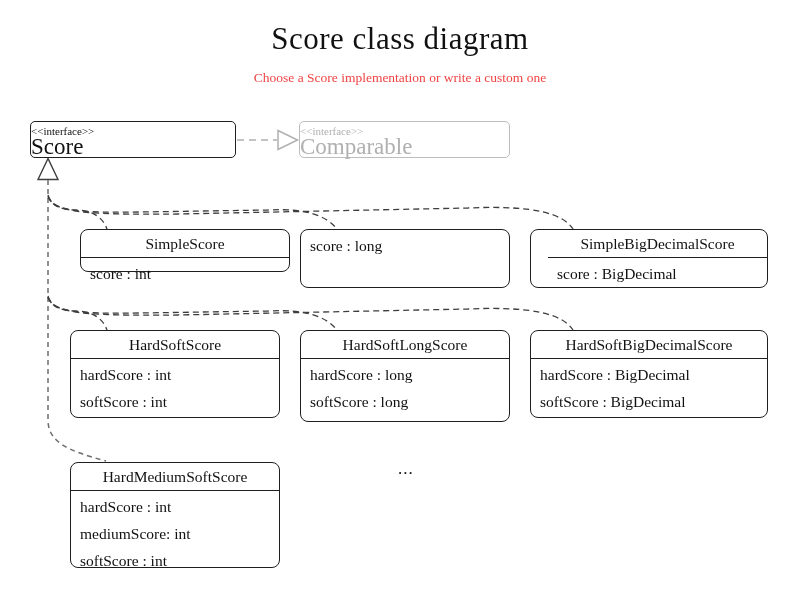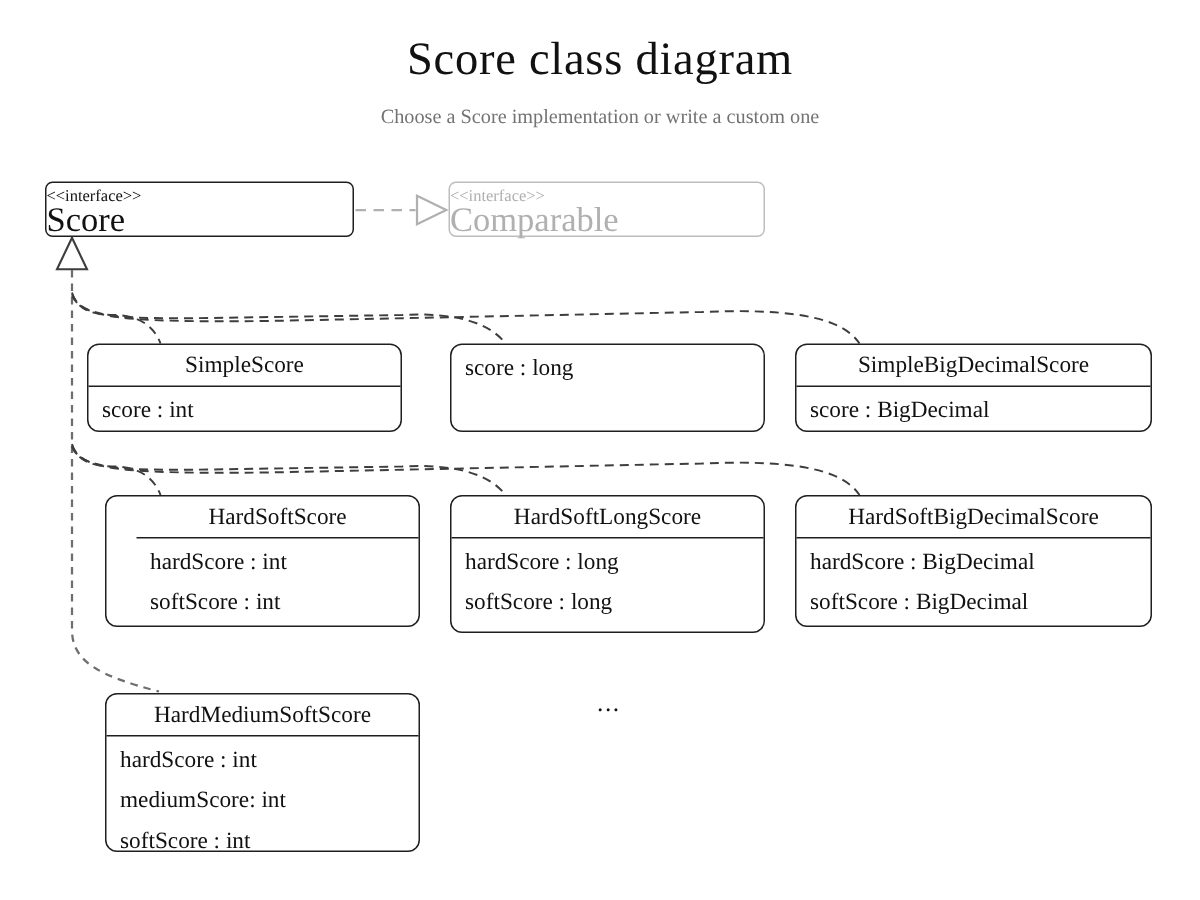"Choose a Score implementation or" .subtitle { color: #737373 -> #ef4444 }
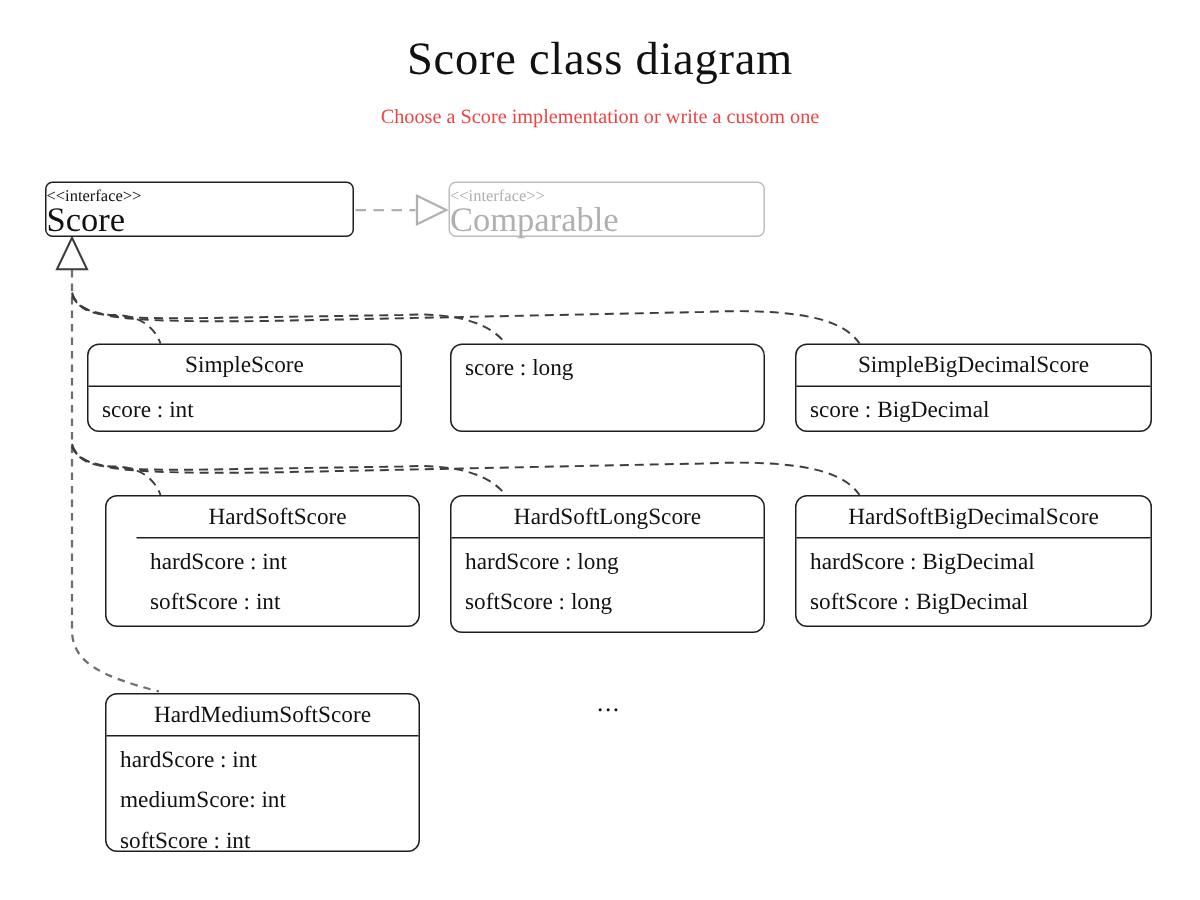"SimpleScore" #cls-r1c1 { height: 59px -> 43px; left: 58px -> 80px }
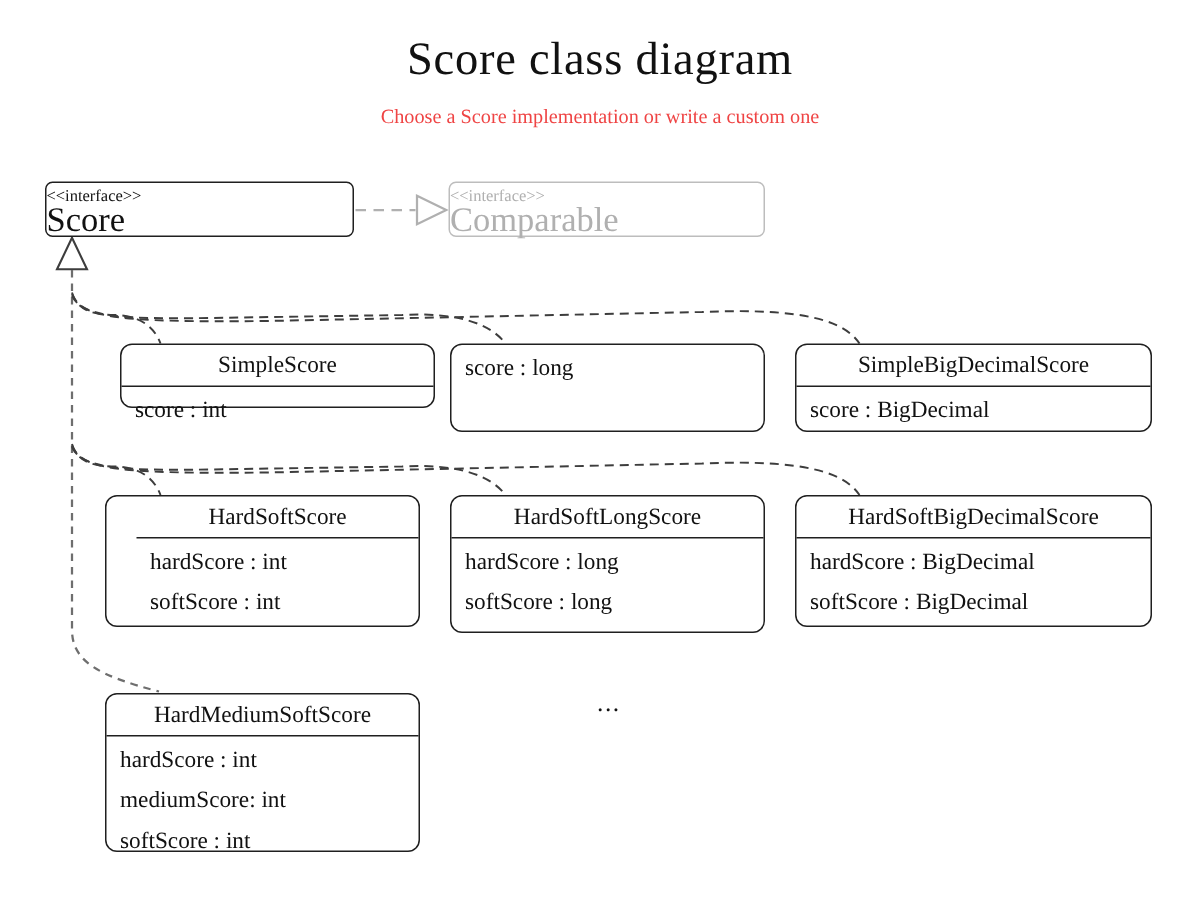"SimpleBigDecimalScore" #cls-r1c3 { padding-left: none -> 17px }
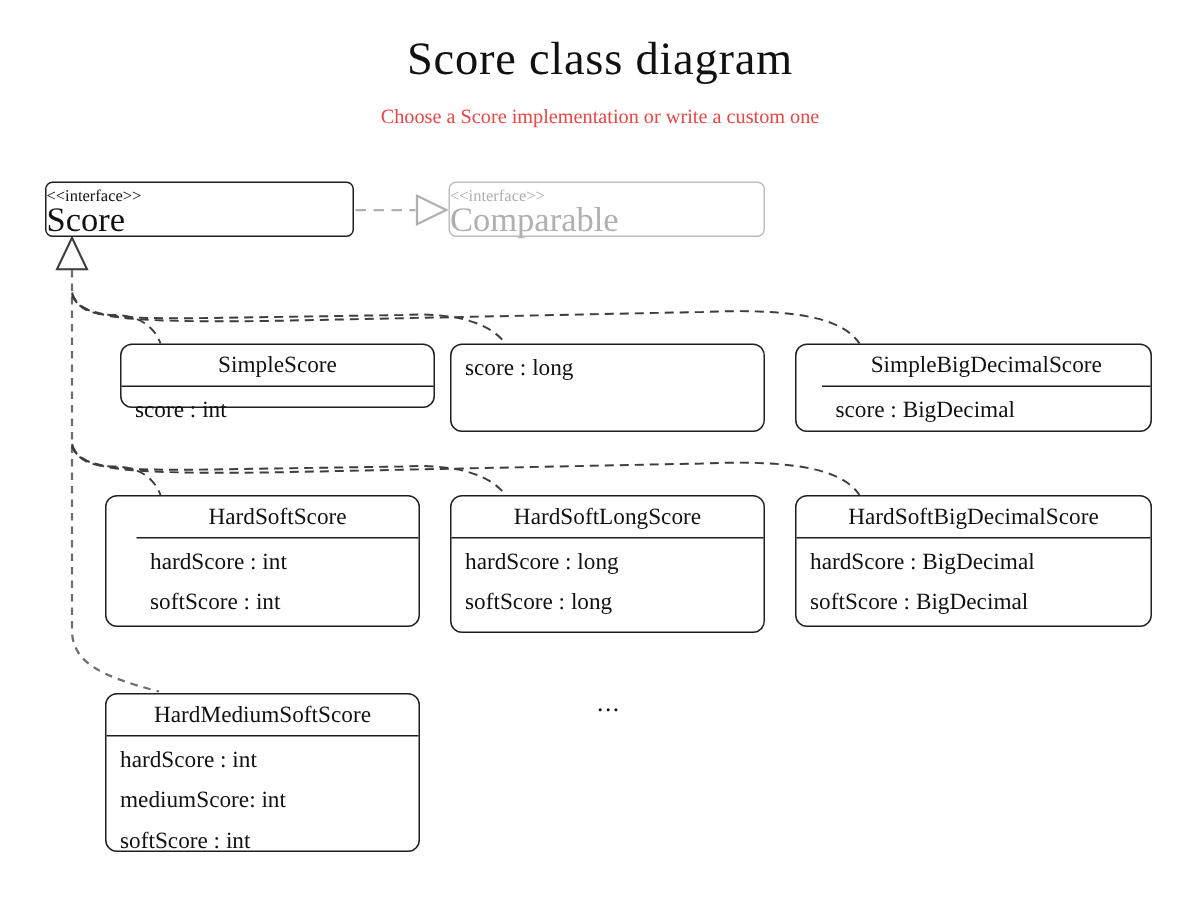"HardSoftScore" #cls-r2c1 { padding-left: 20px -> none }
